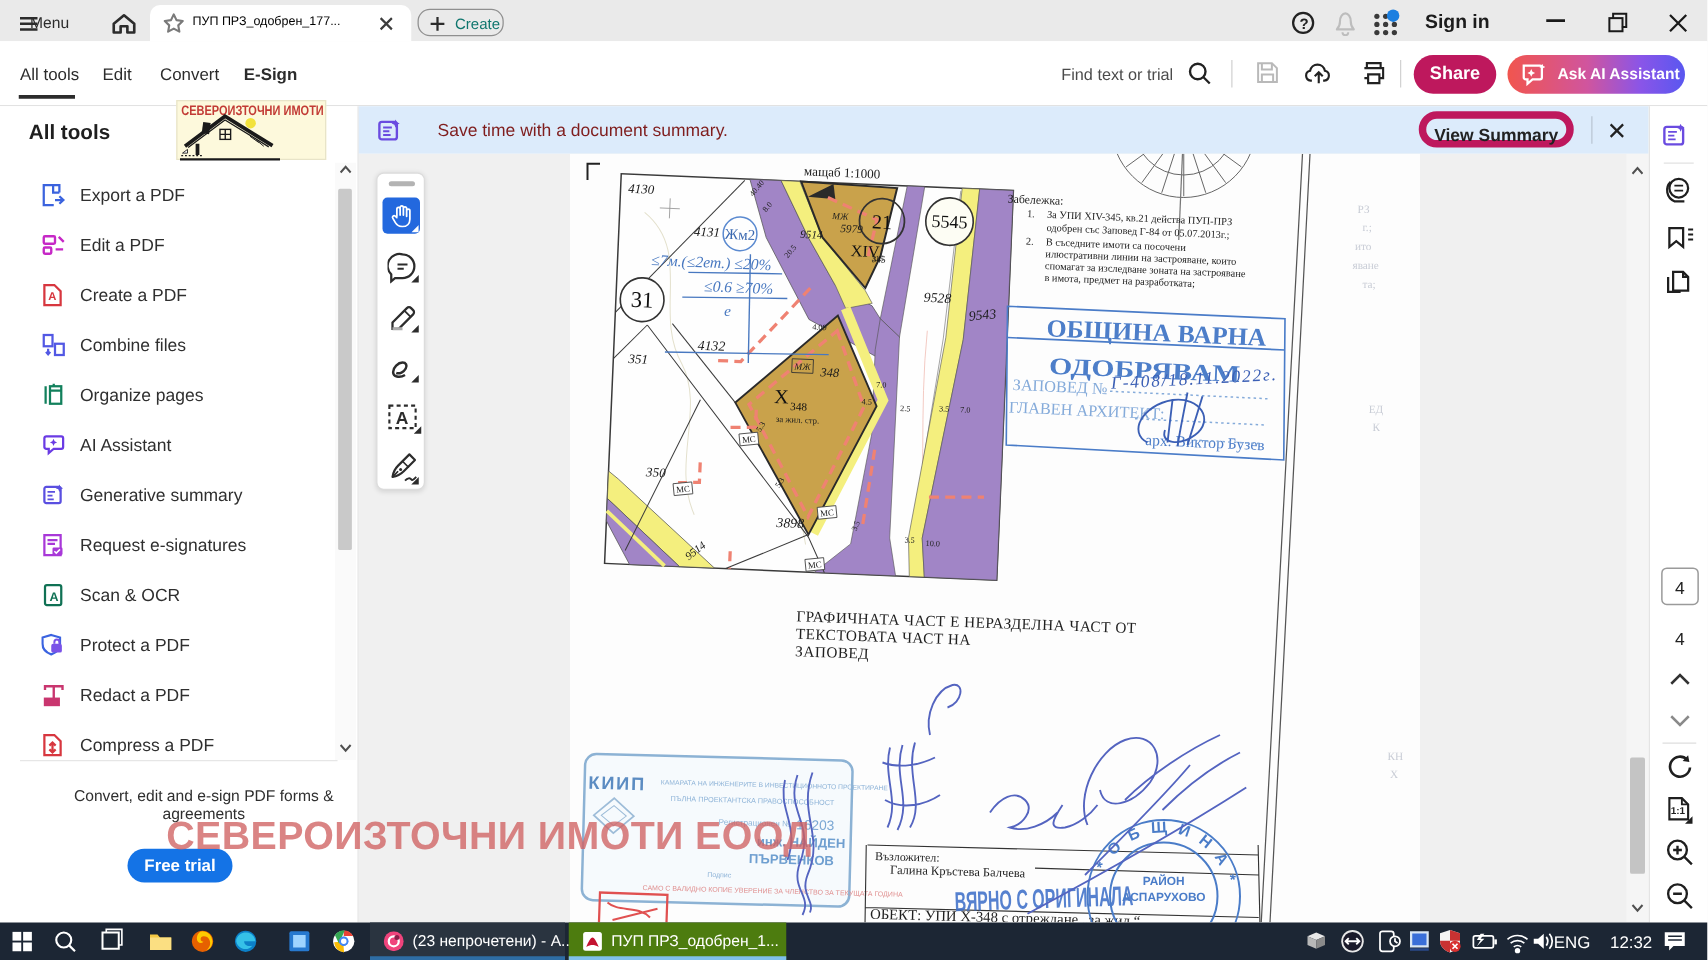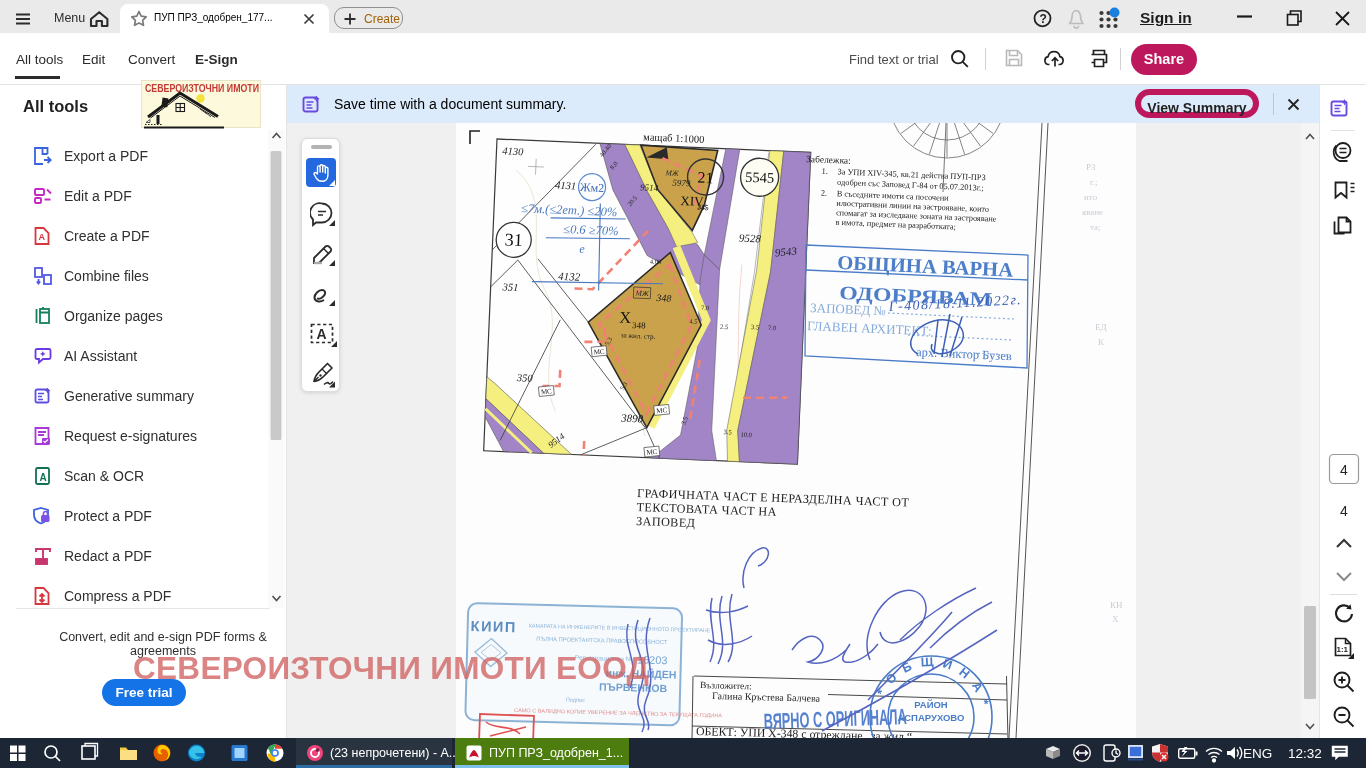"Menu" span.abs { left: 54px -> 24px }
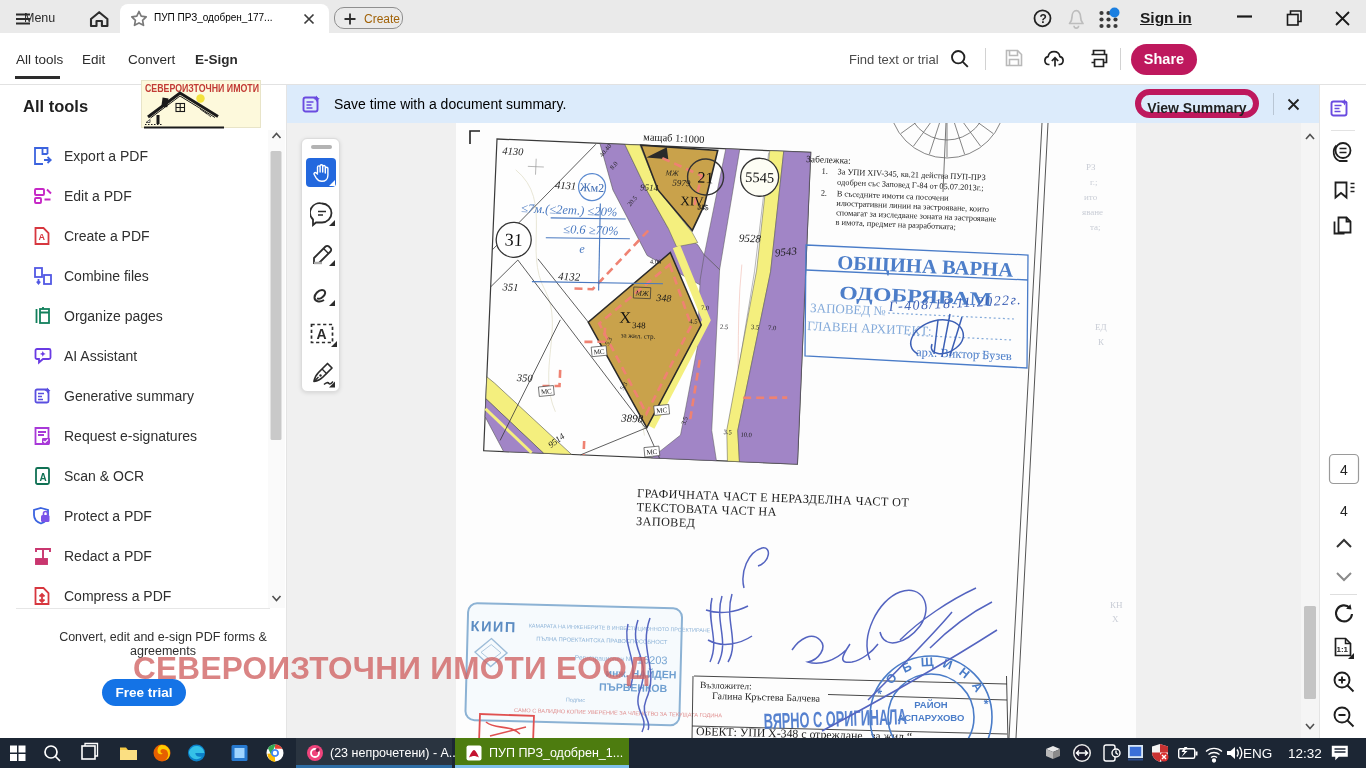"Create" #createbtn { color: #a16207 -> #0f766e }
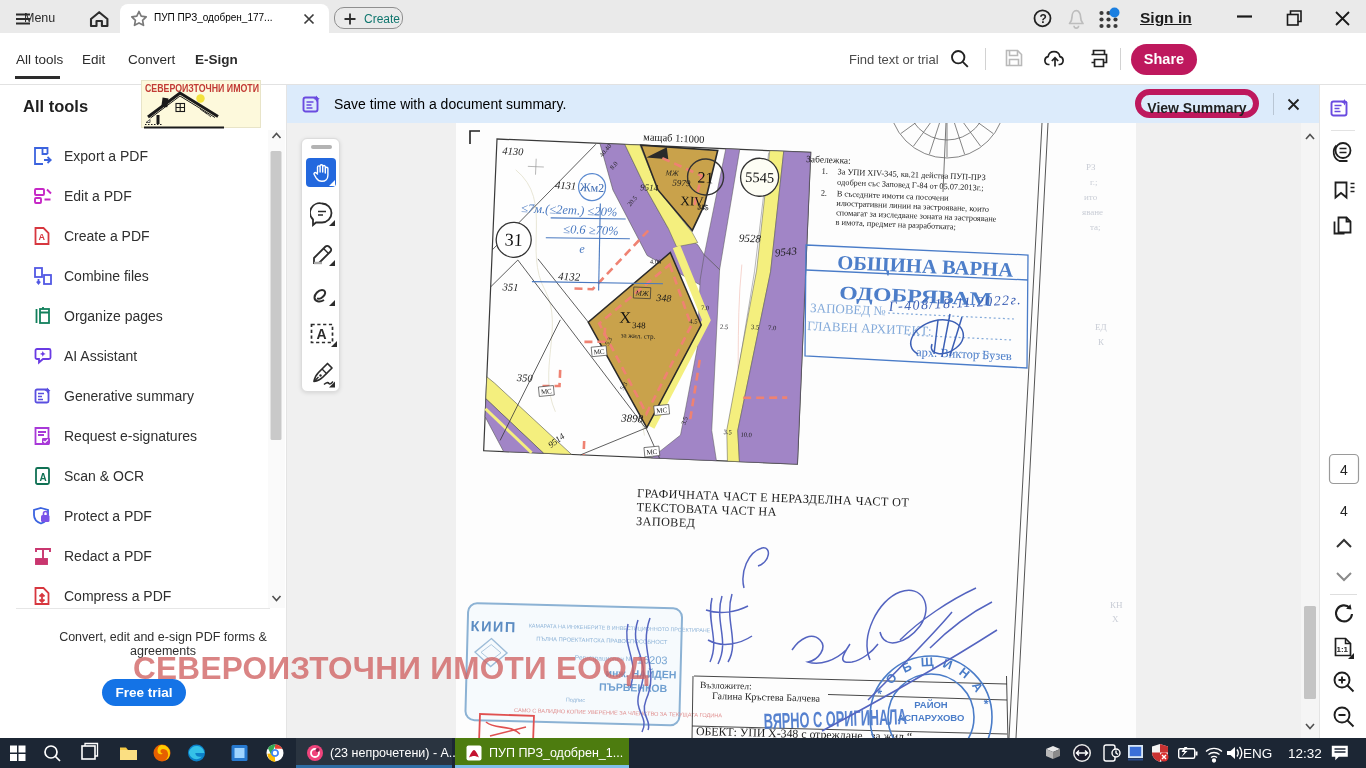"Sign in" span.abs { text-decoration: underline -> none }
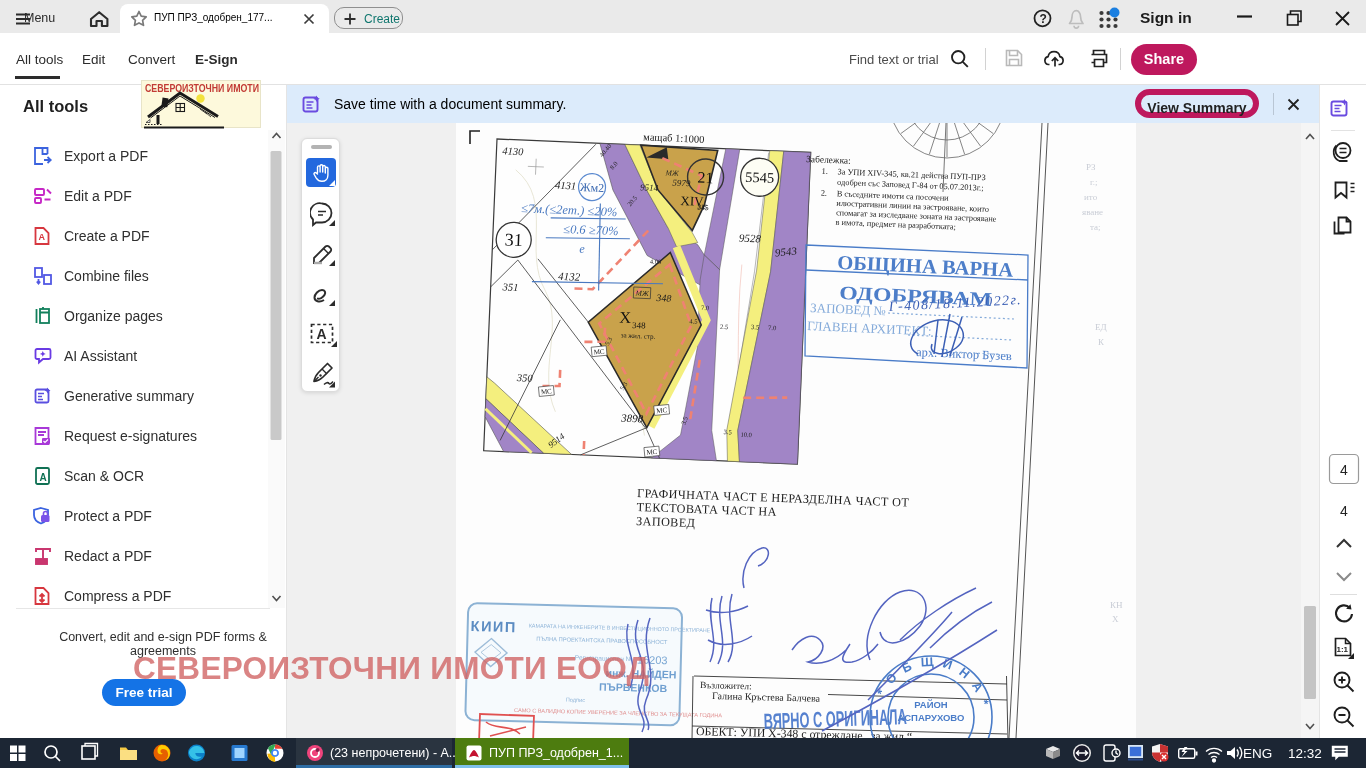"Ask AI Assistant" div.abs { html: none -> <div> <svg> <path></path> <path></path> <path></path> </svg> <span>Ask AI Assistant</span> </div> }
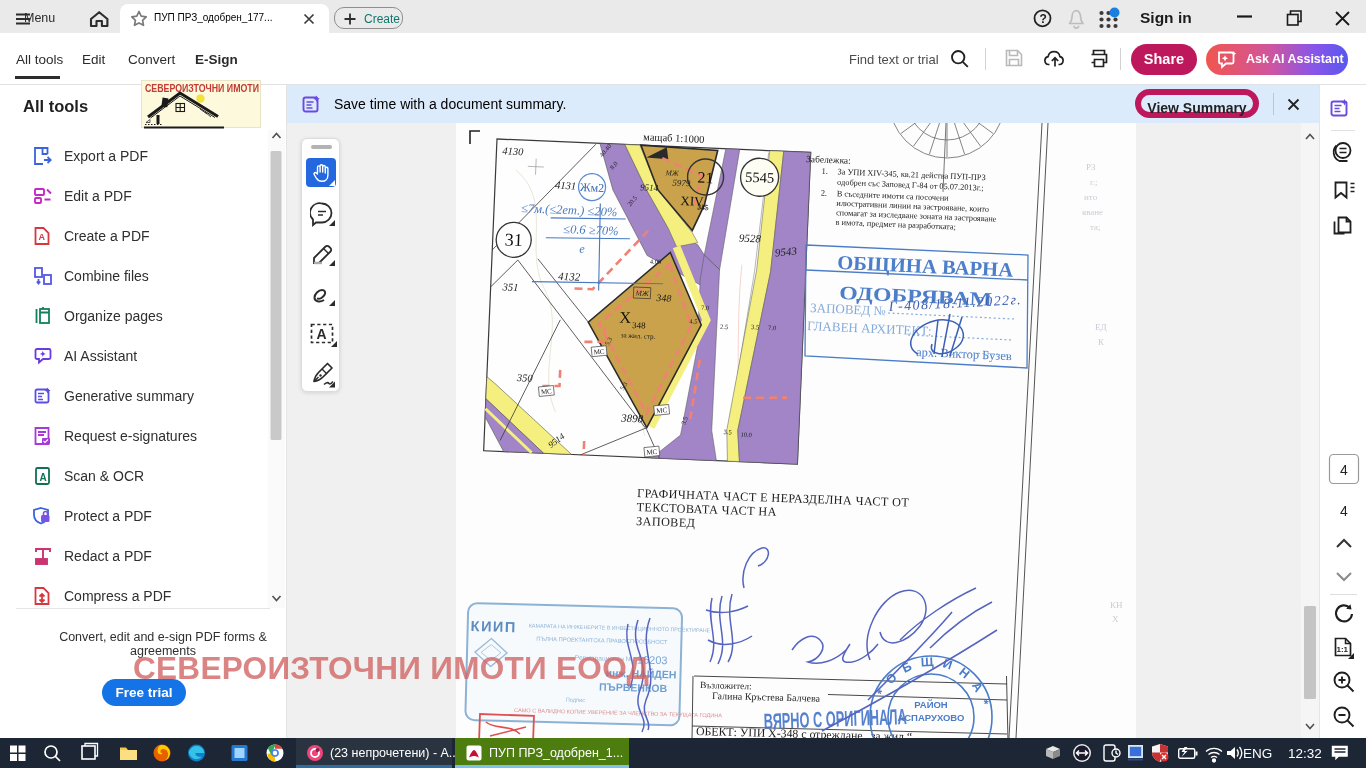"Save time with a document" span.abs { color: #000000 -> #7f1d1d; left: 47px -> 63px }
